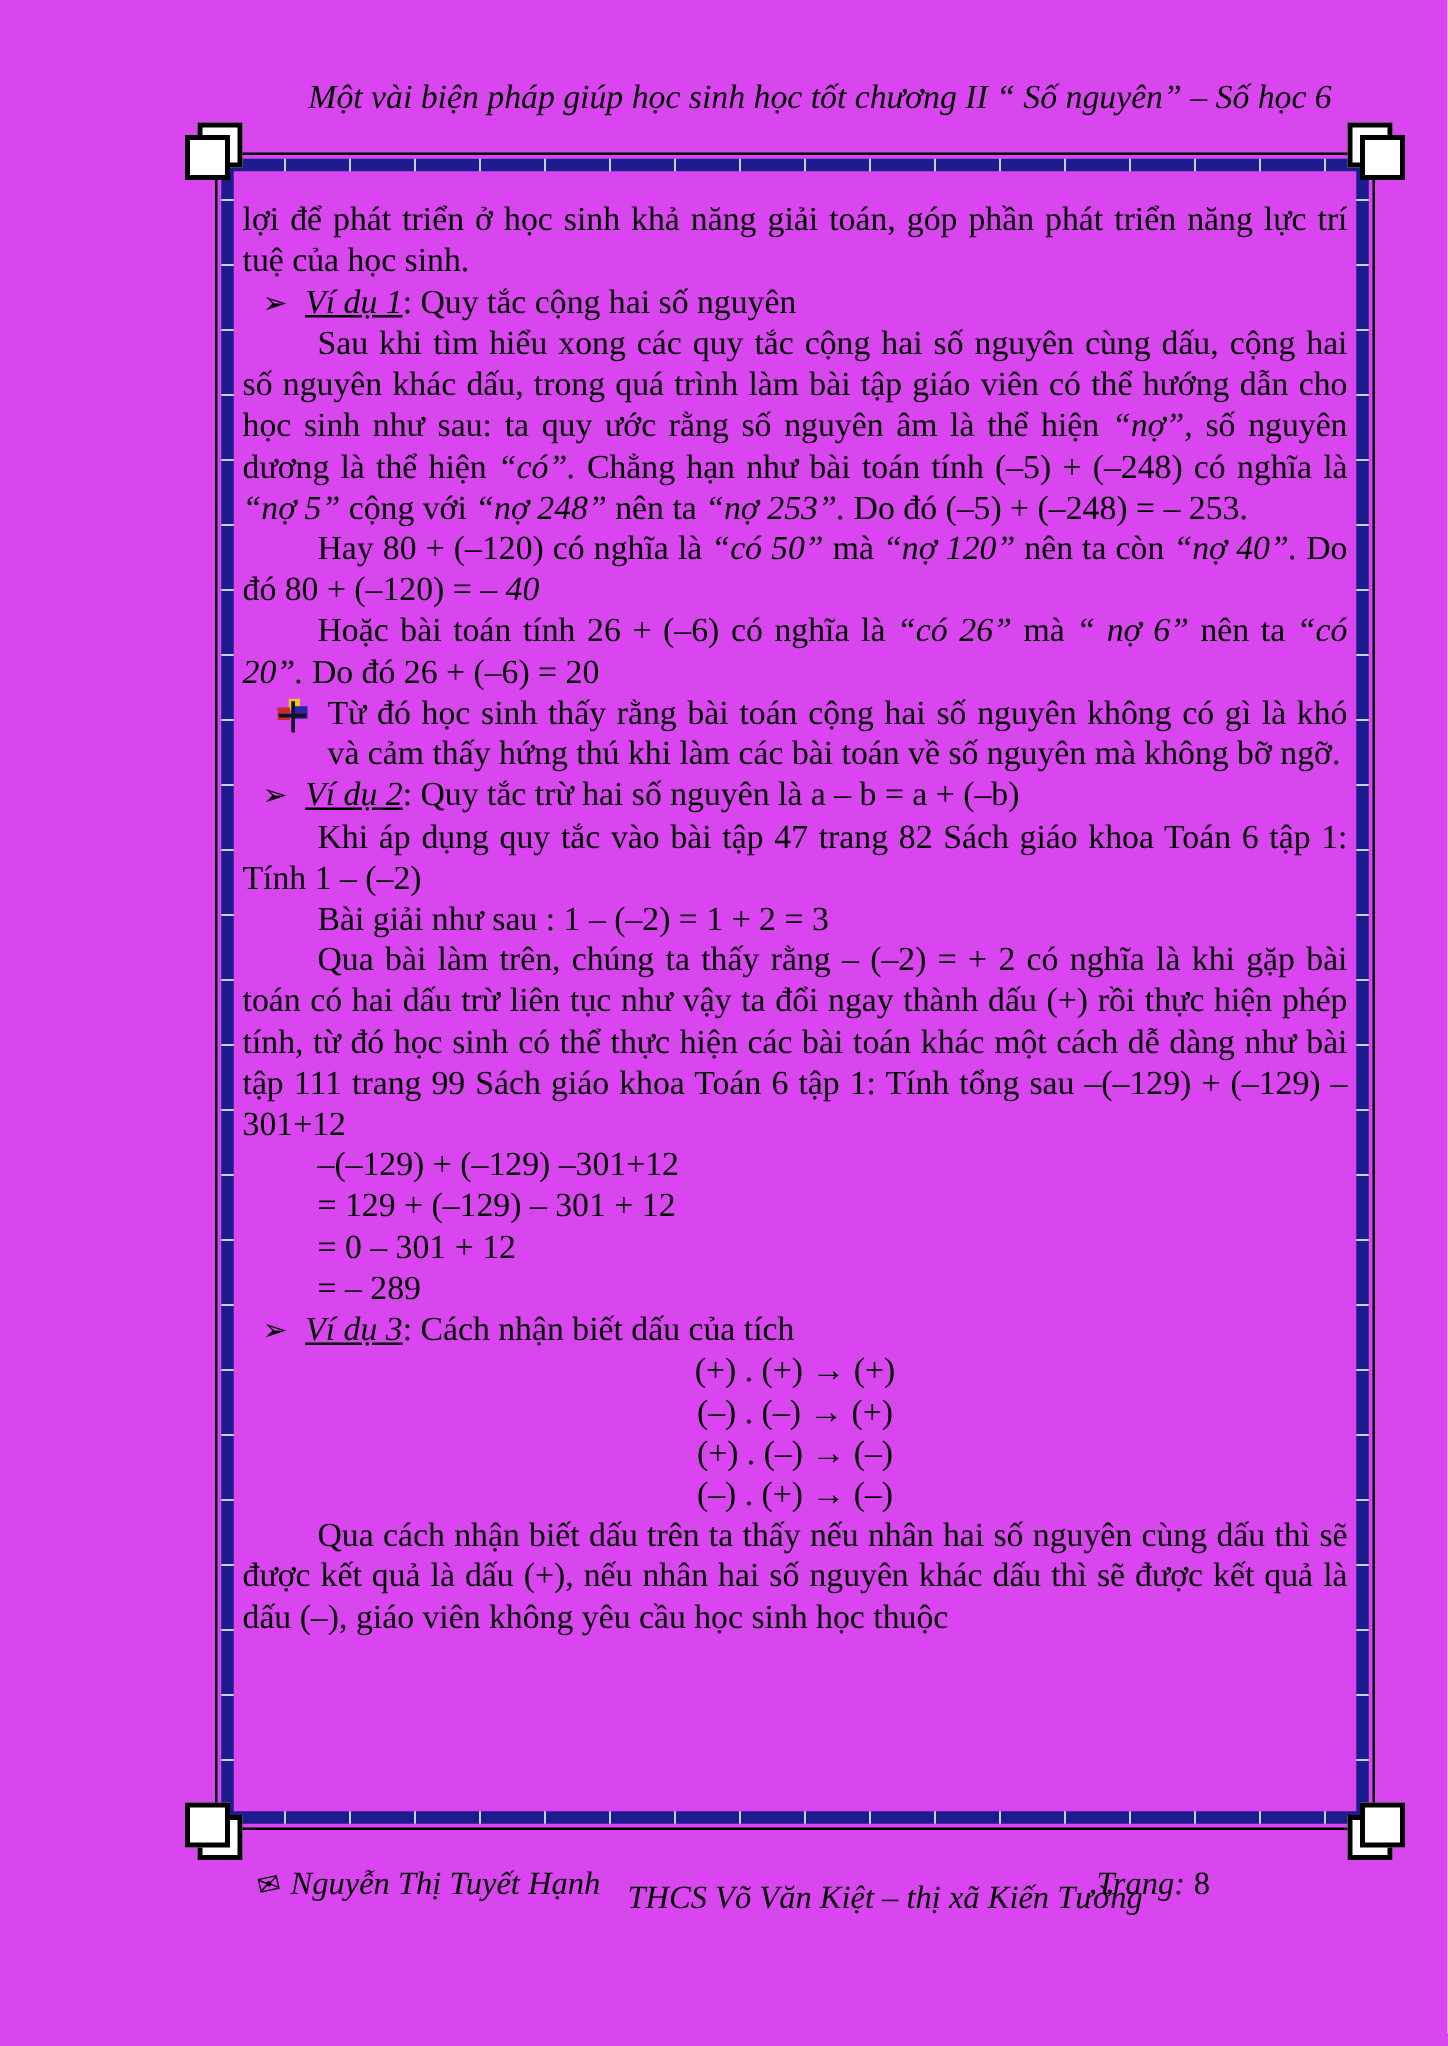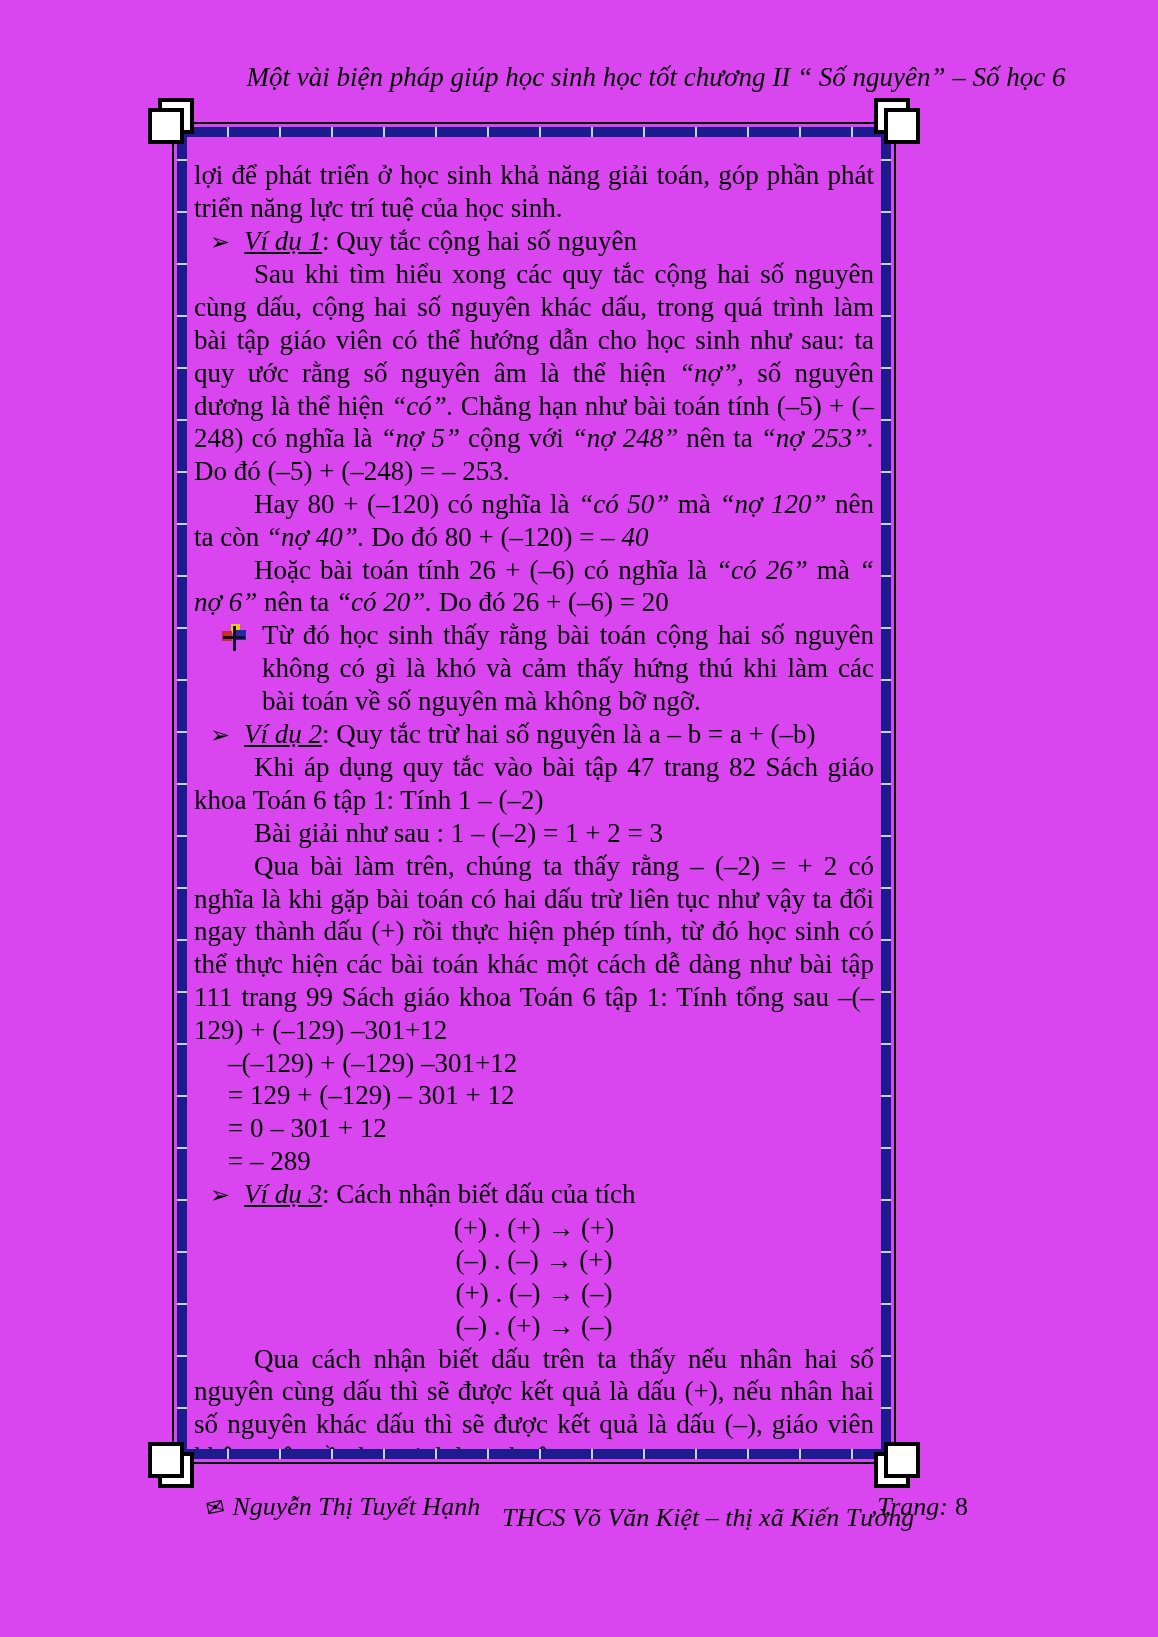"lợi để phát triển ở" .frame { width: 724px -> 928px }
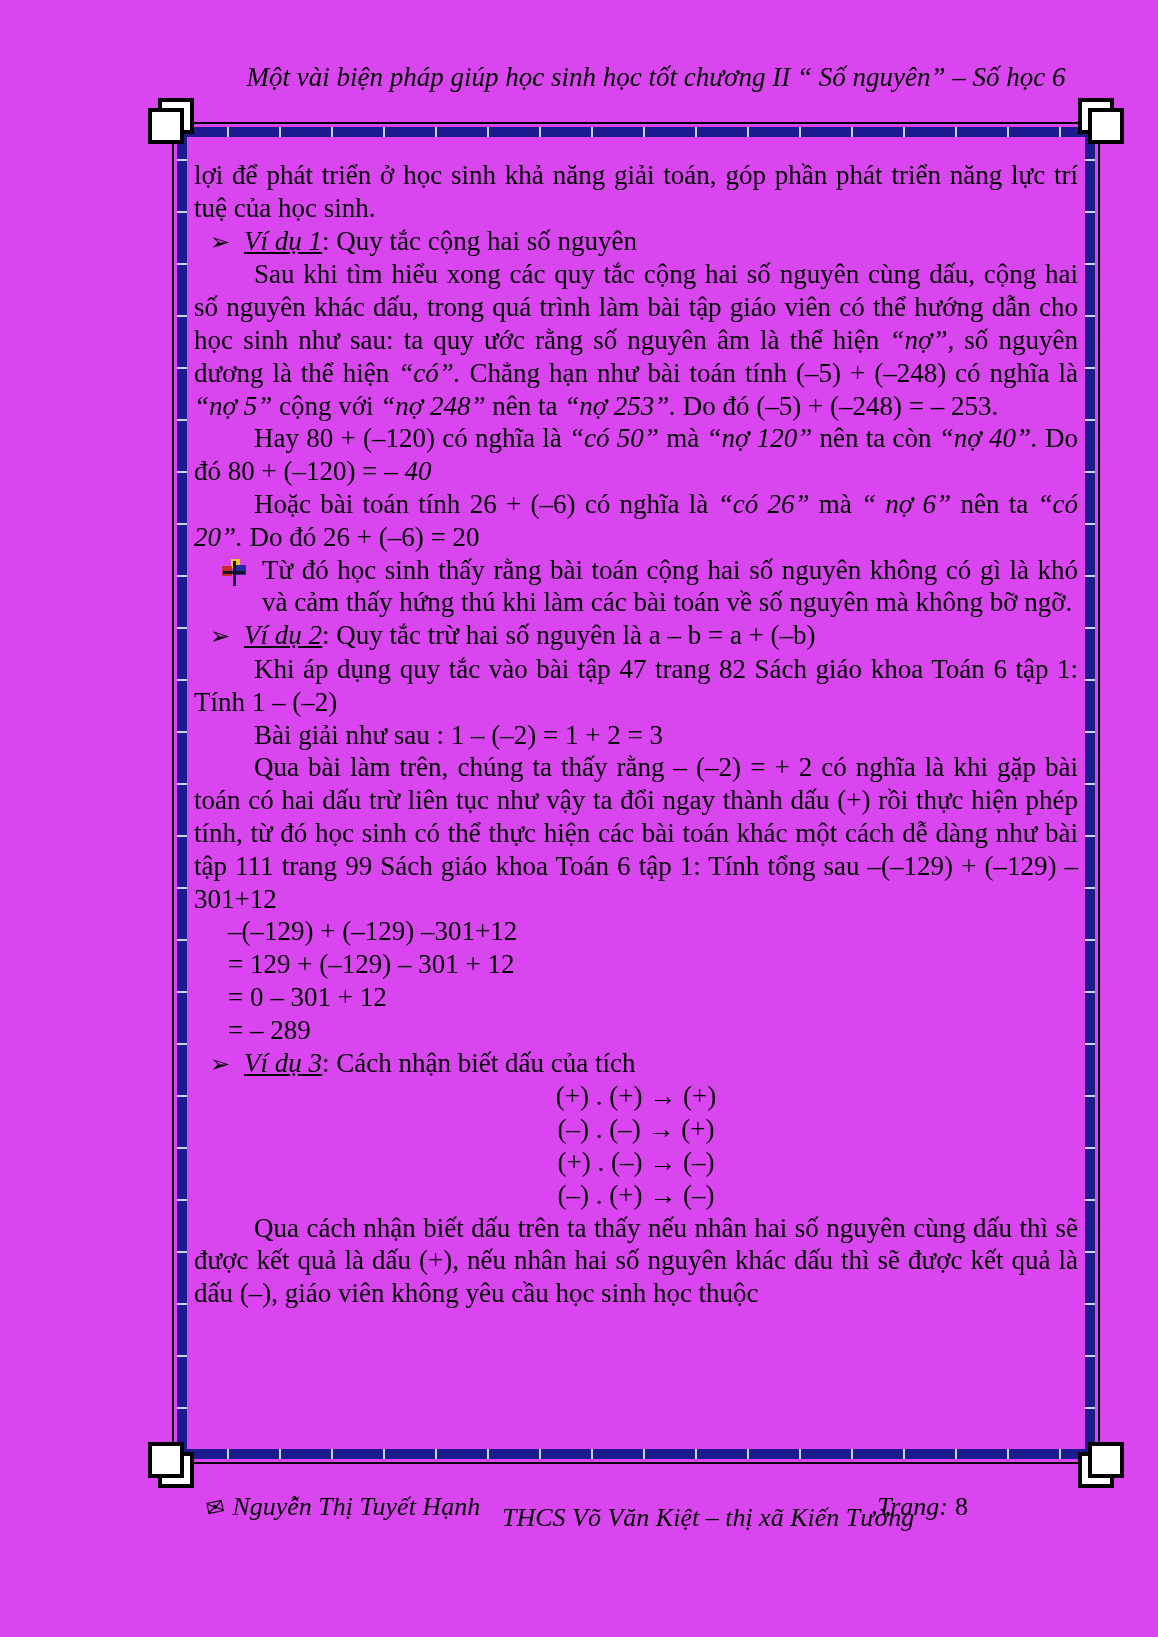"–(–129) + (–129) –301+12" .p-eq .eq-line { margin-left: 34px -> 60px }
